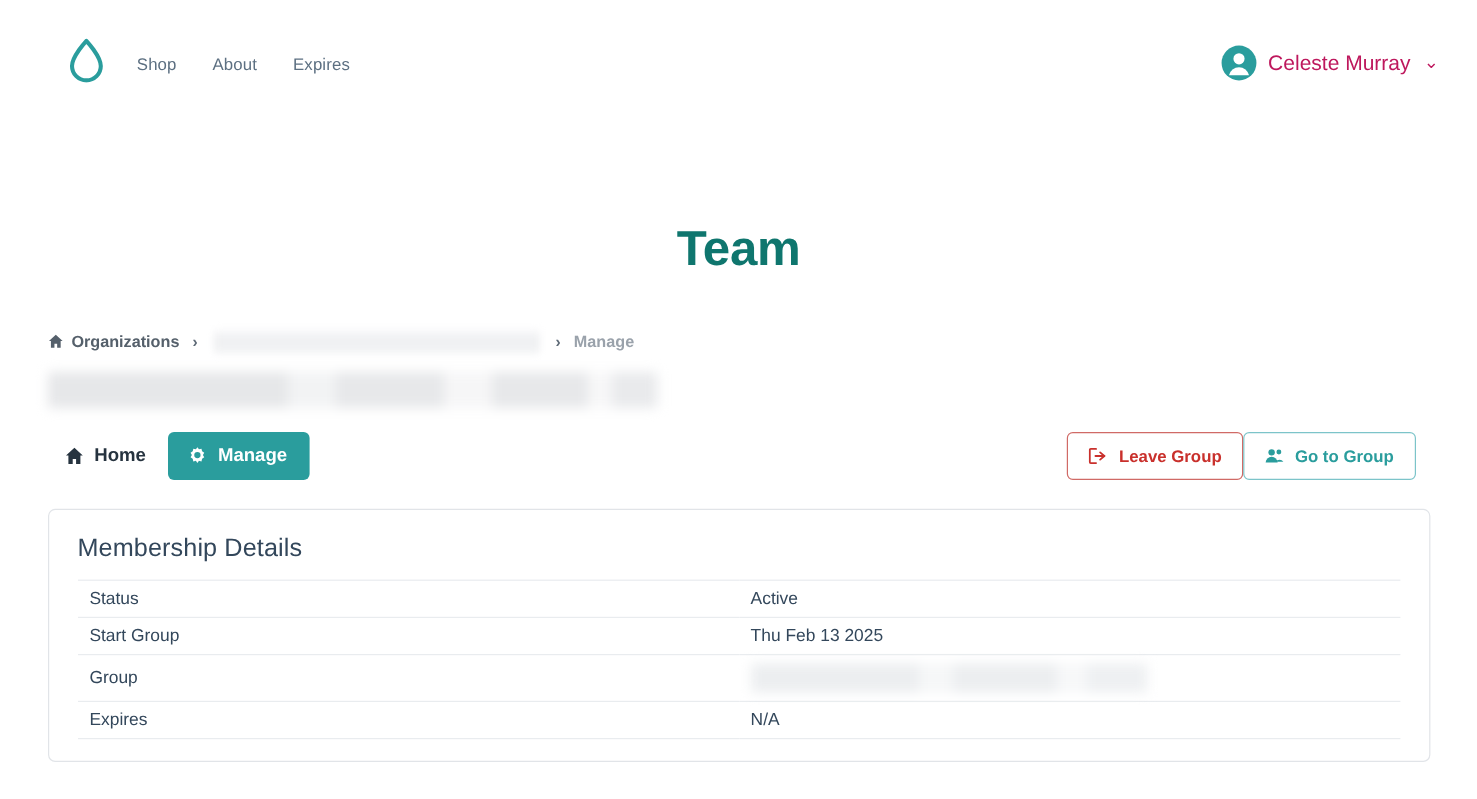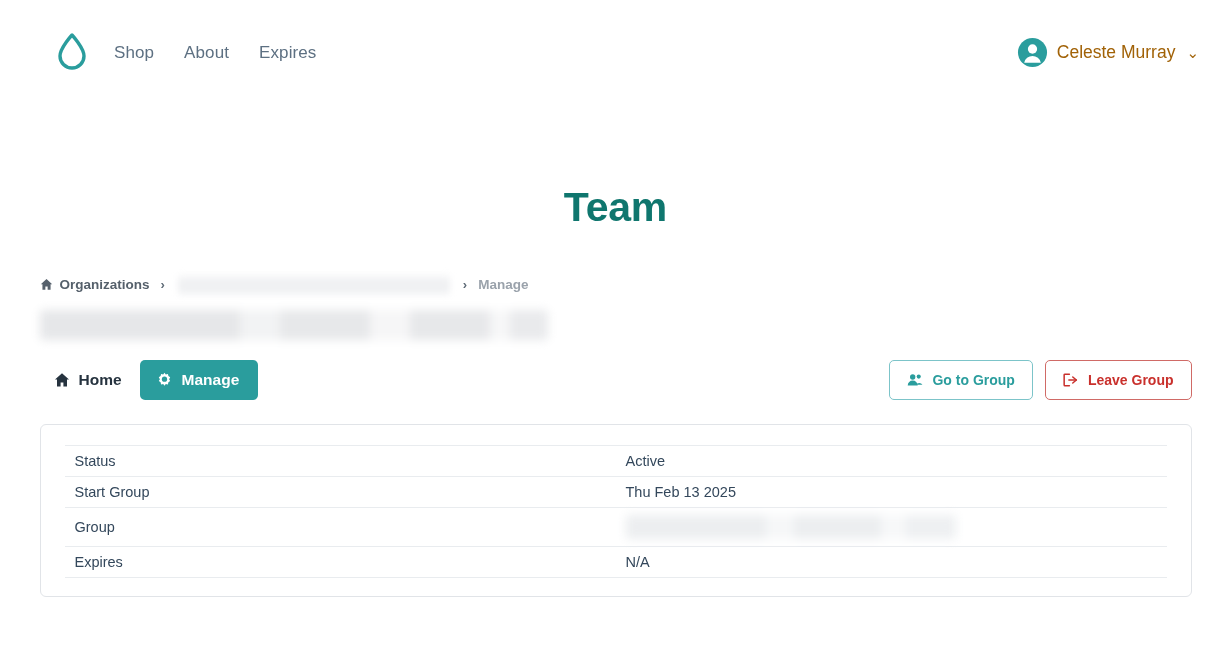"Shop" .nav-link { font-size: 17px -> 14px }
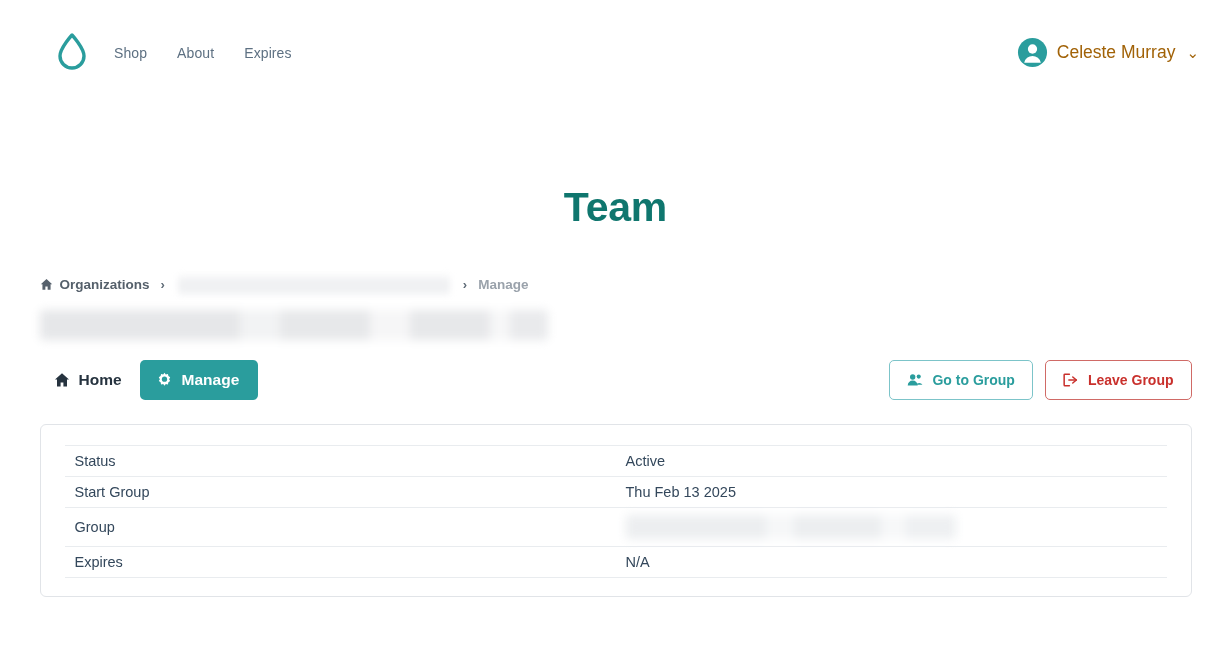"Celeste Murray" .user-menu { color: #a16207 -> #be185d }
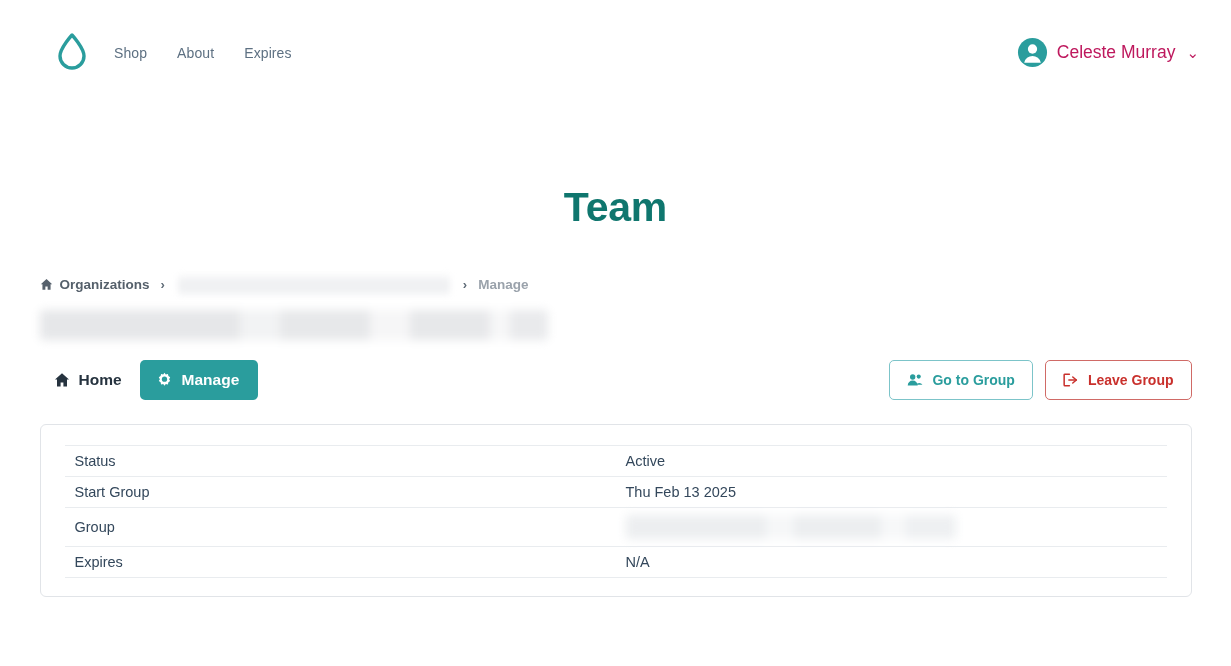"Go to Group" button.btn-outline { order: before "Leave Group" -> after "Leave Group" }
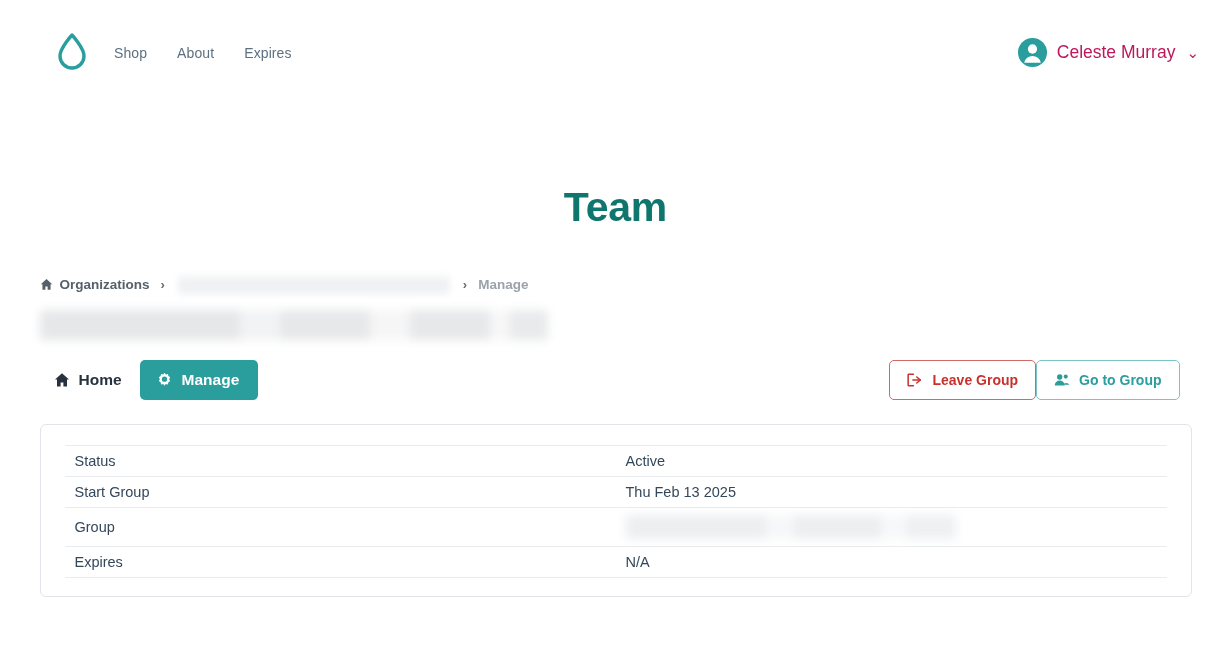"Membership Details" h2.card-title { html: none -> <h2>Membership Details</h2> }
